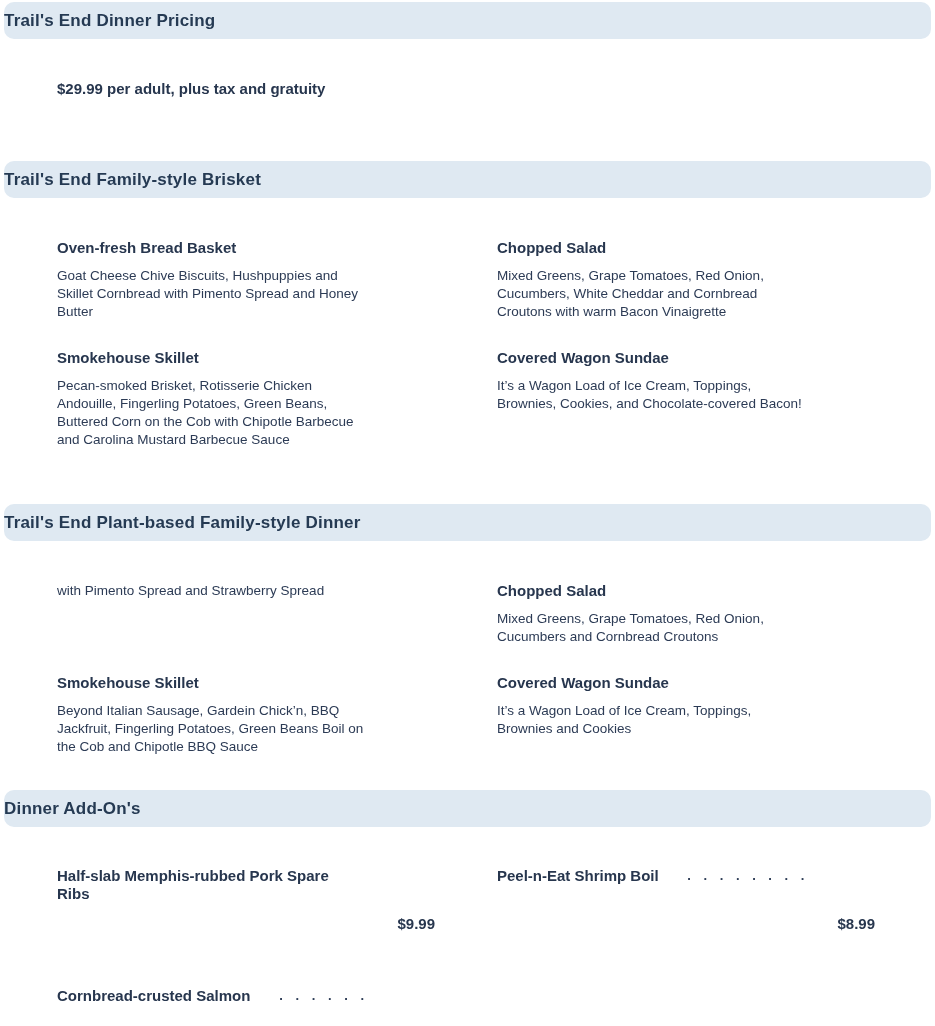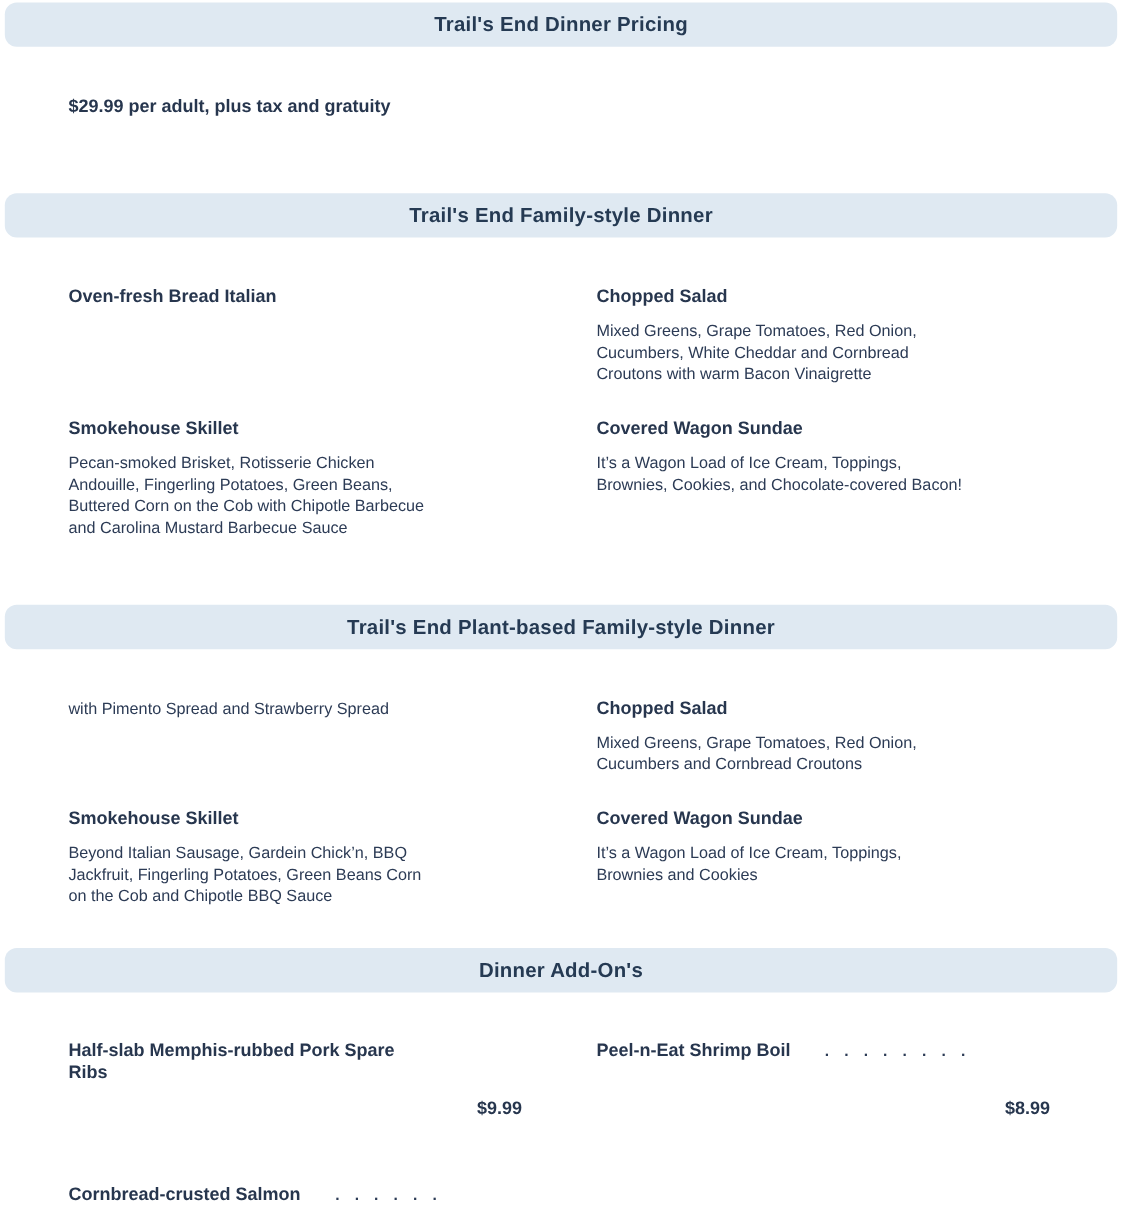"Trail's End Dinner Pricing" .section-bar { justify-content: center -> none }
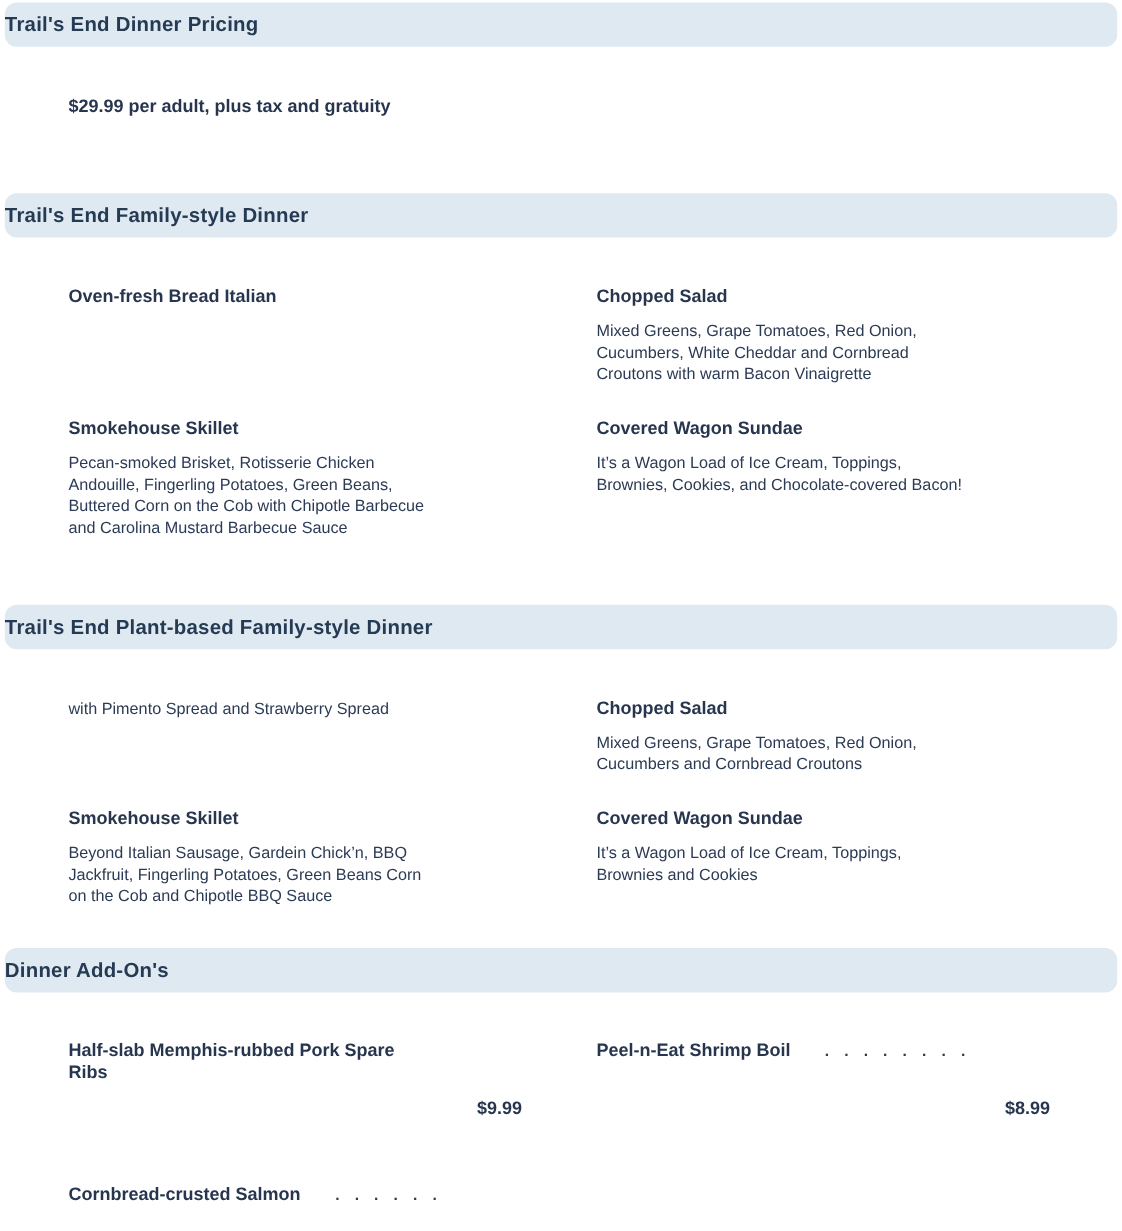"Trail's End Family-style Dinner" div.bar-title { text: Dinner -> Brisket }
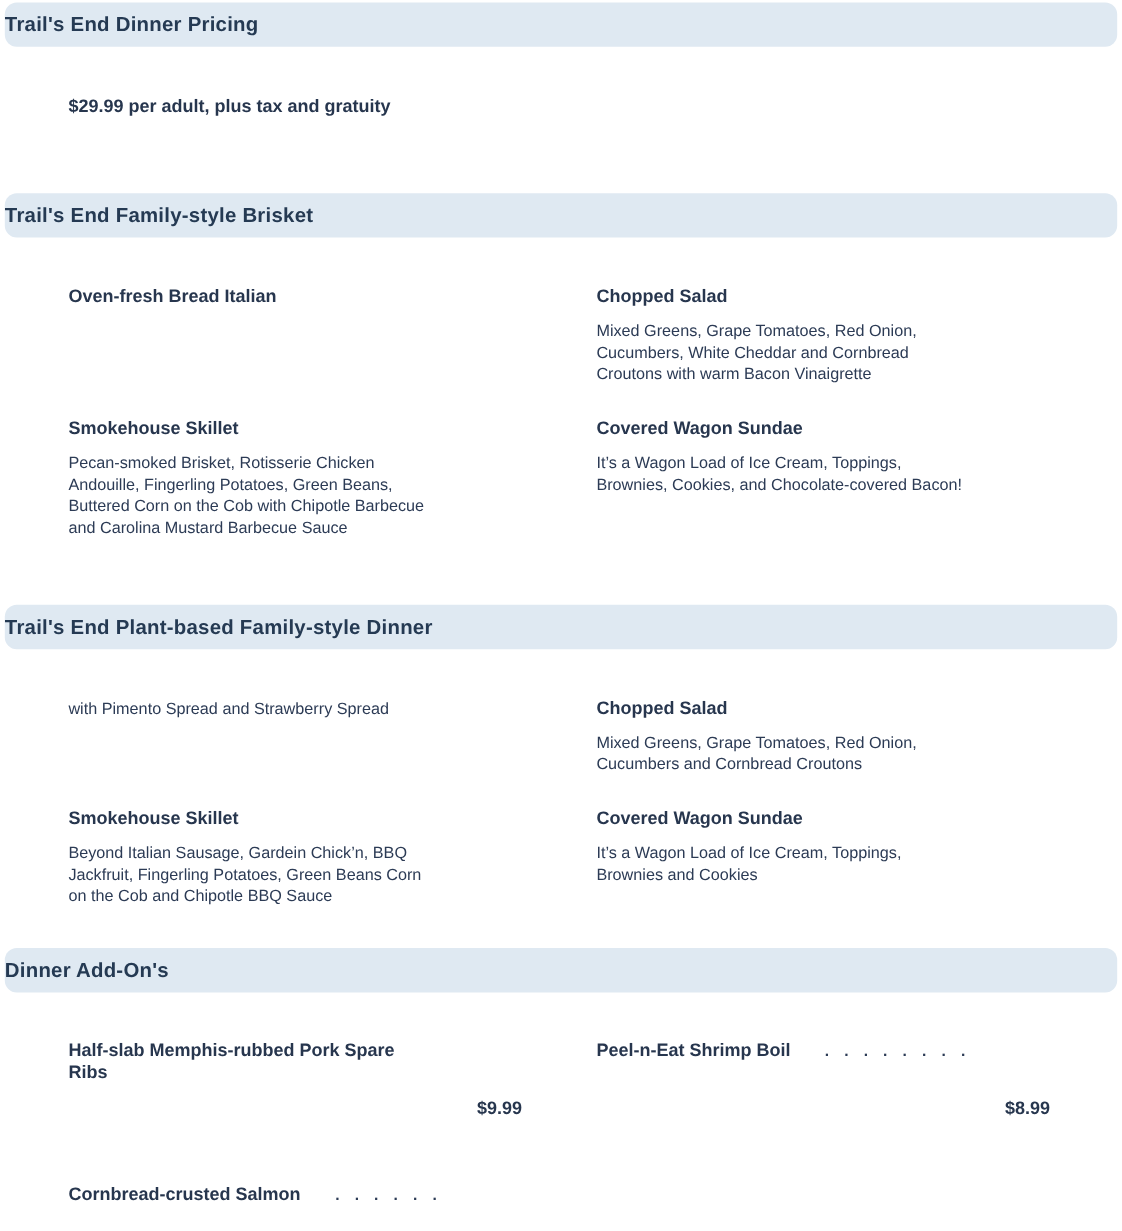"Oven-fresh Bread Italian" div.item-name { text: Italian -> Basket }
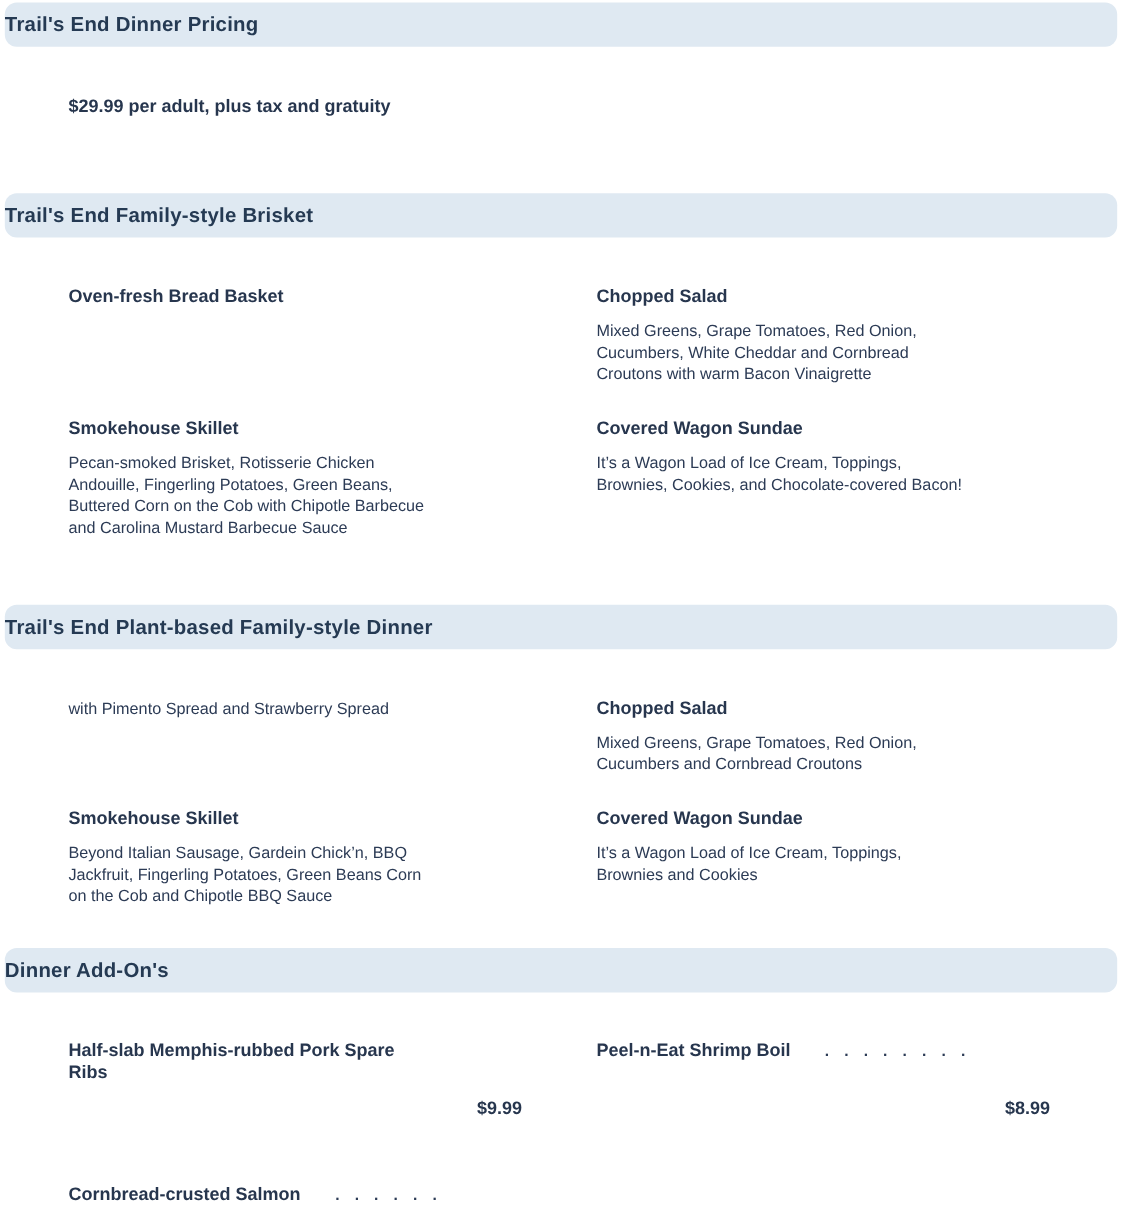"Goat Cheese Chive Biscuits, Hushpuppies" div.item-desc { html: none -> <div>Goat Cheese Chive Biscuits, Hushpuppies and Skillet Cornbread with Pimento Spread and Honey Butter</div> }
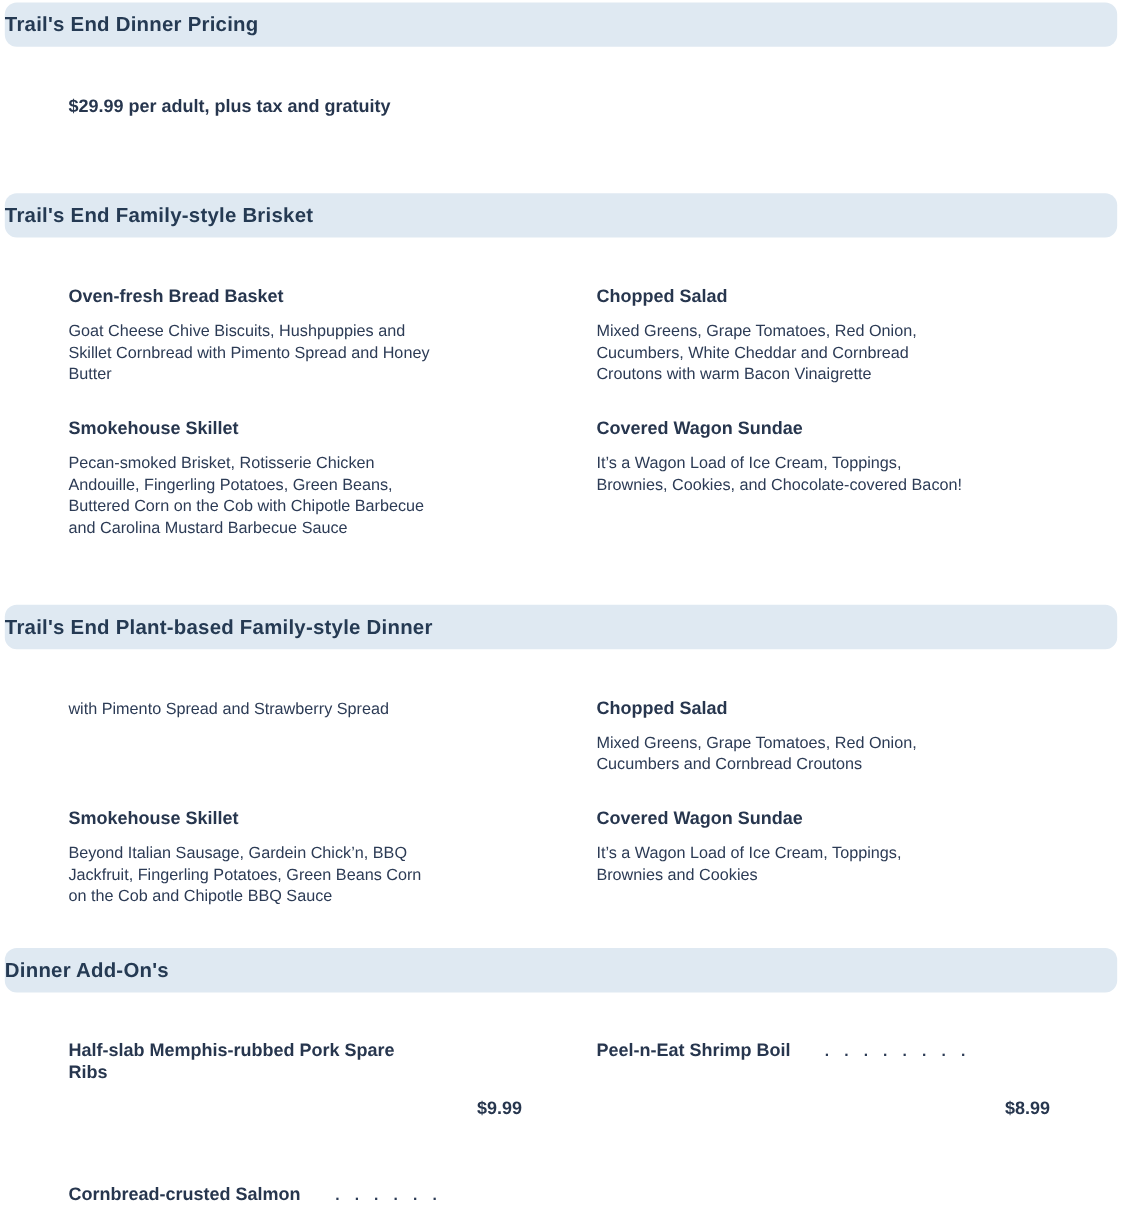"Beyond Italian Sausage, Gardein Chick’n," div.item-desc { text: Corn -> Boil }
